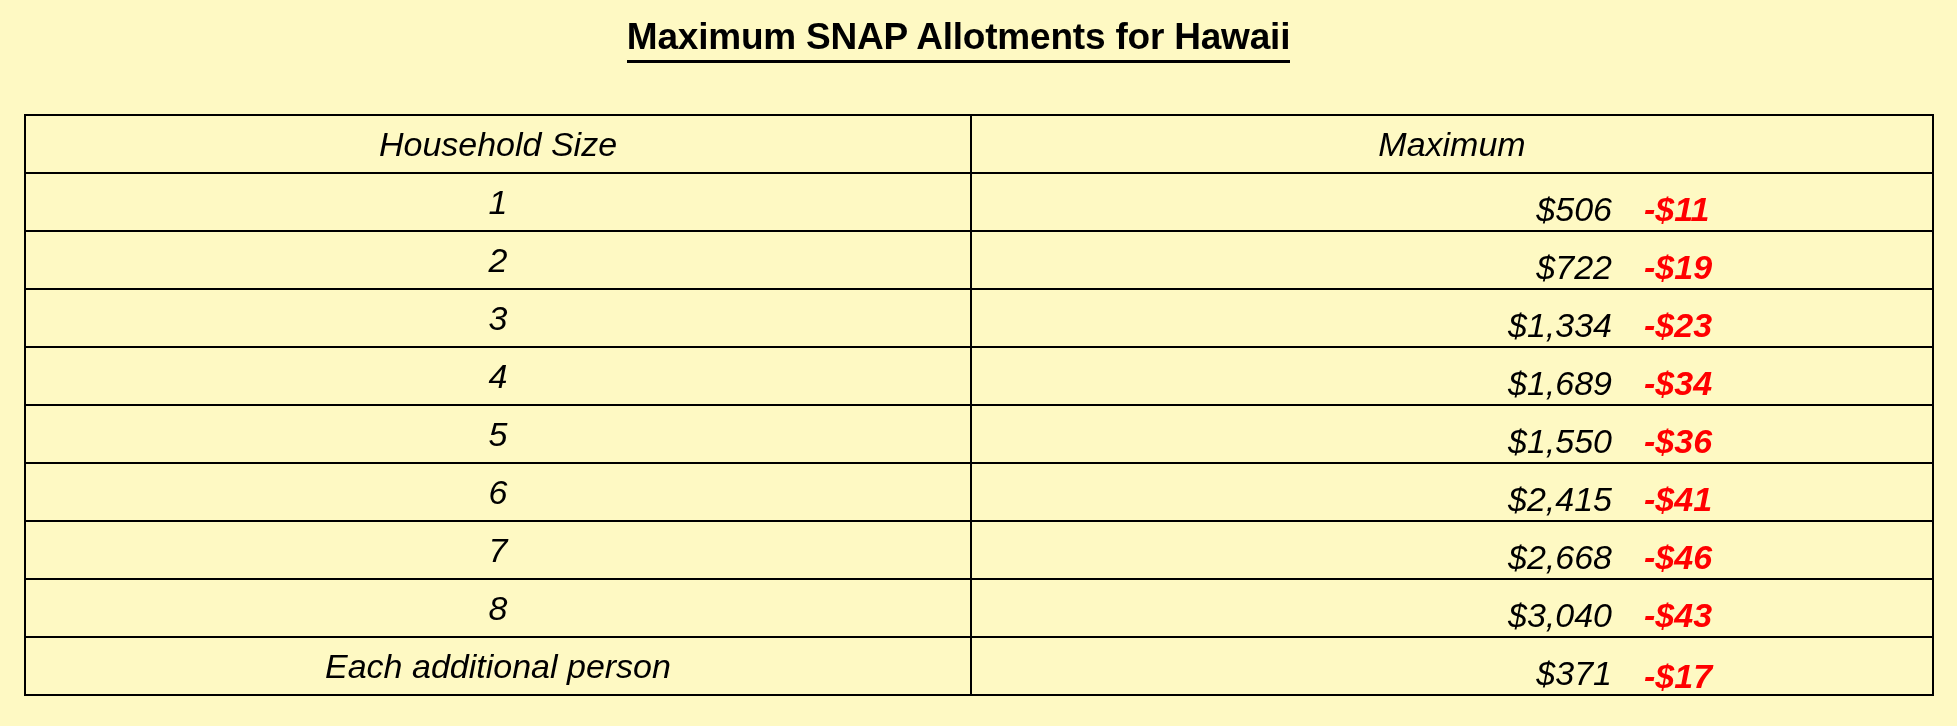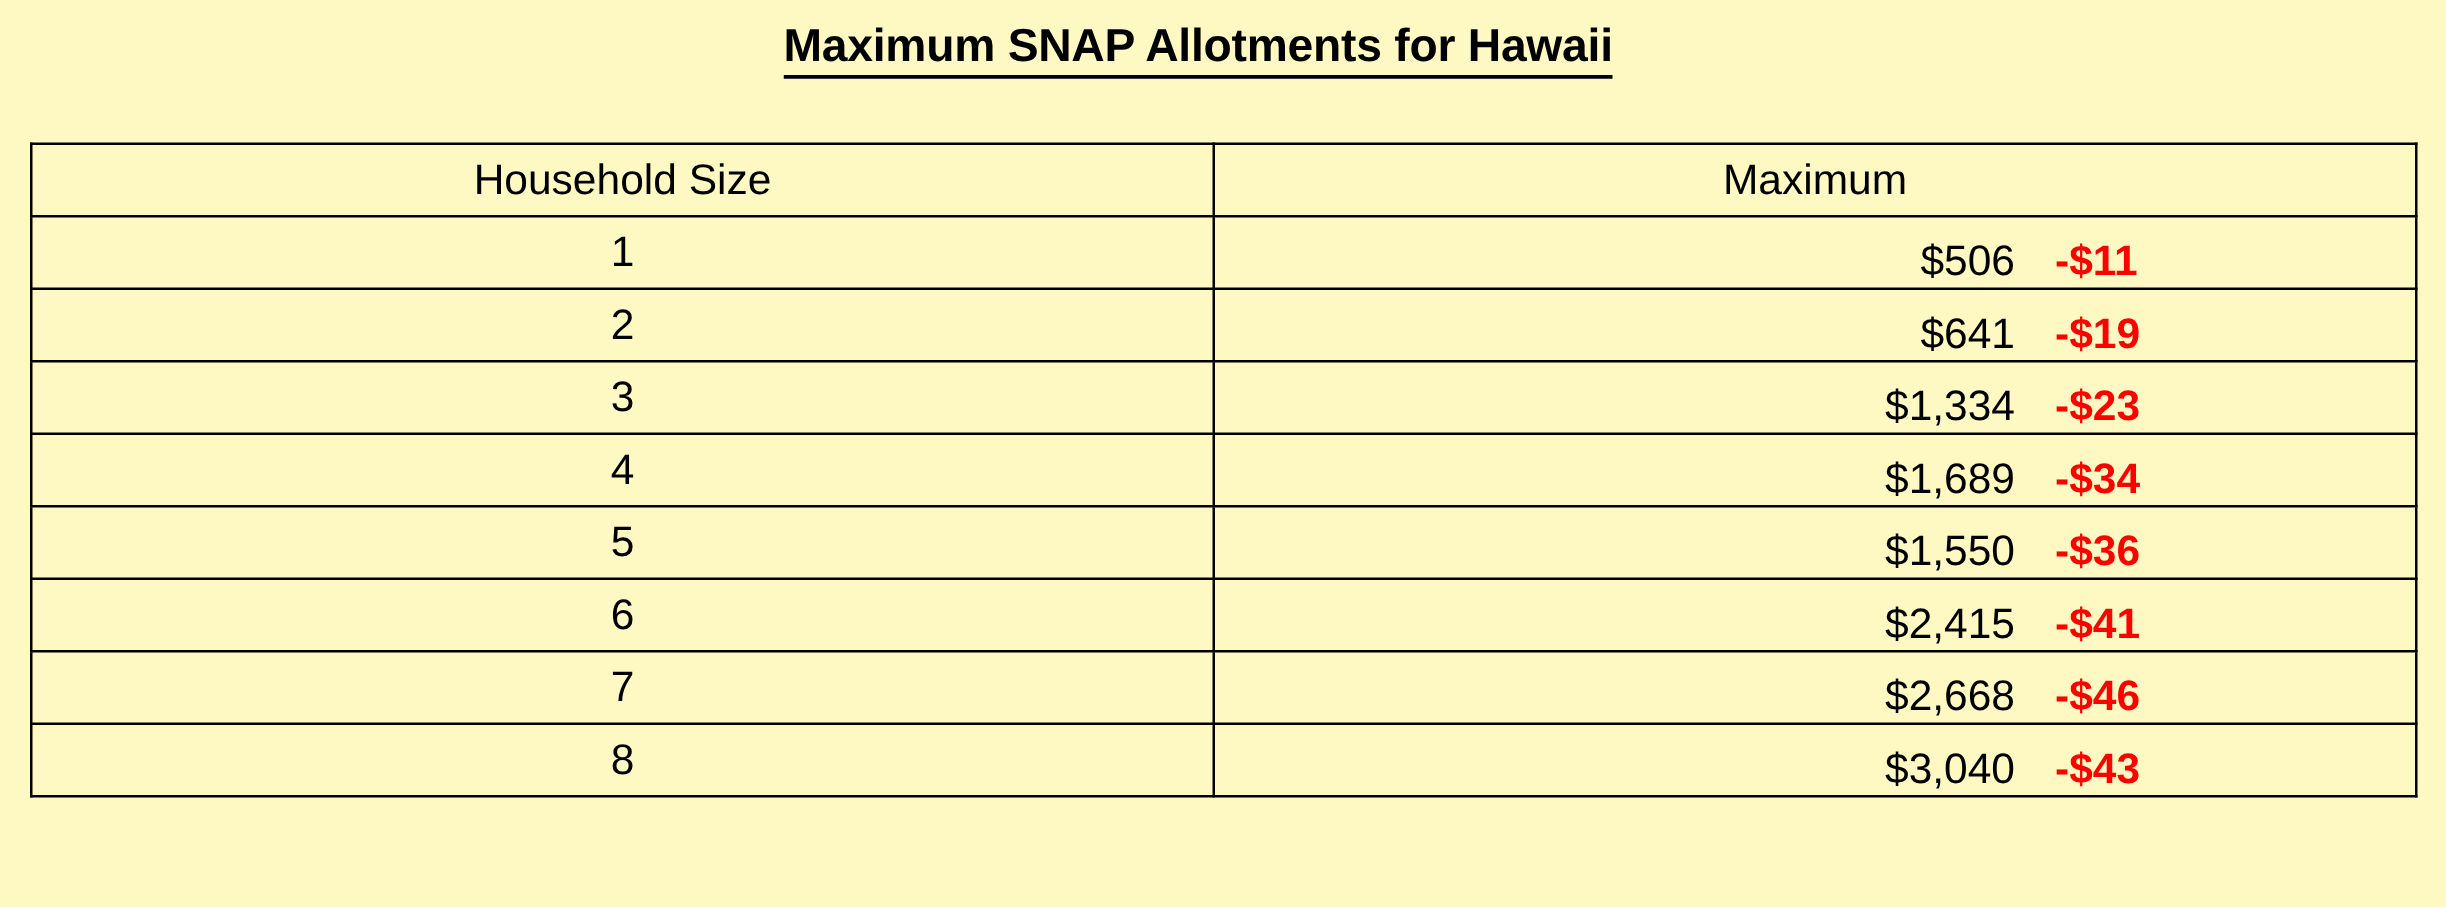"Household Size" table.snap td, table.snap th { font-style: none -> italic }
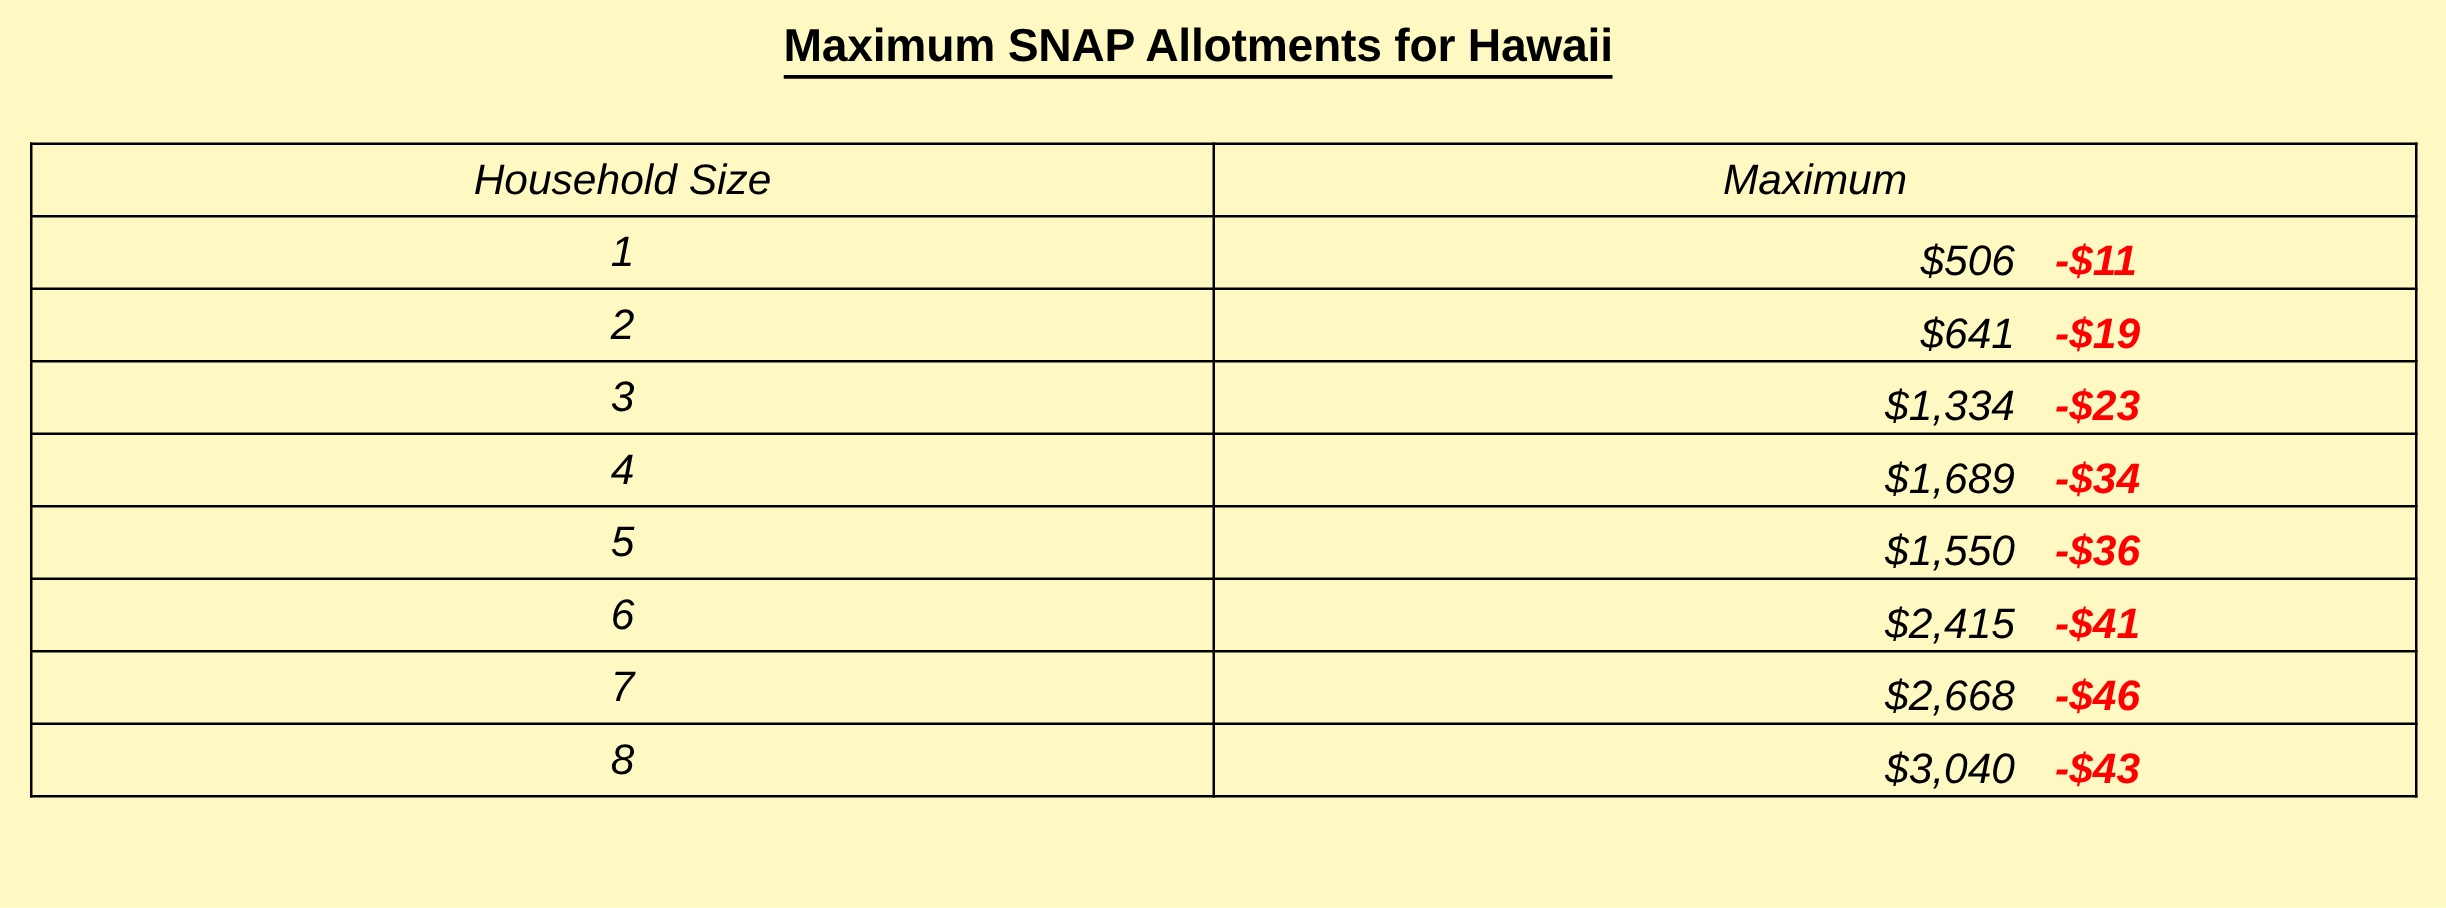"$641" span.amount { text: $641 -> $722 }
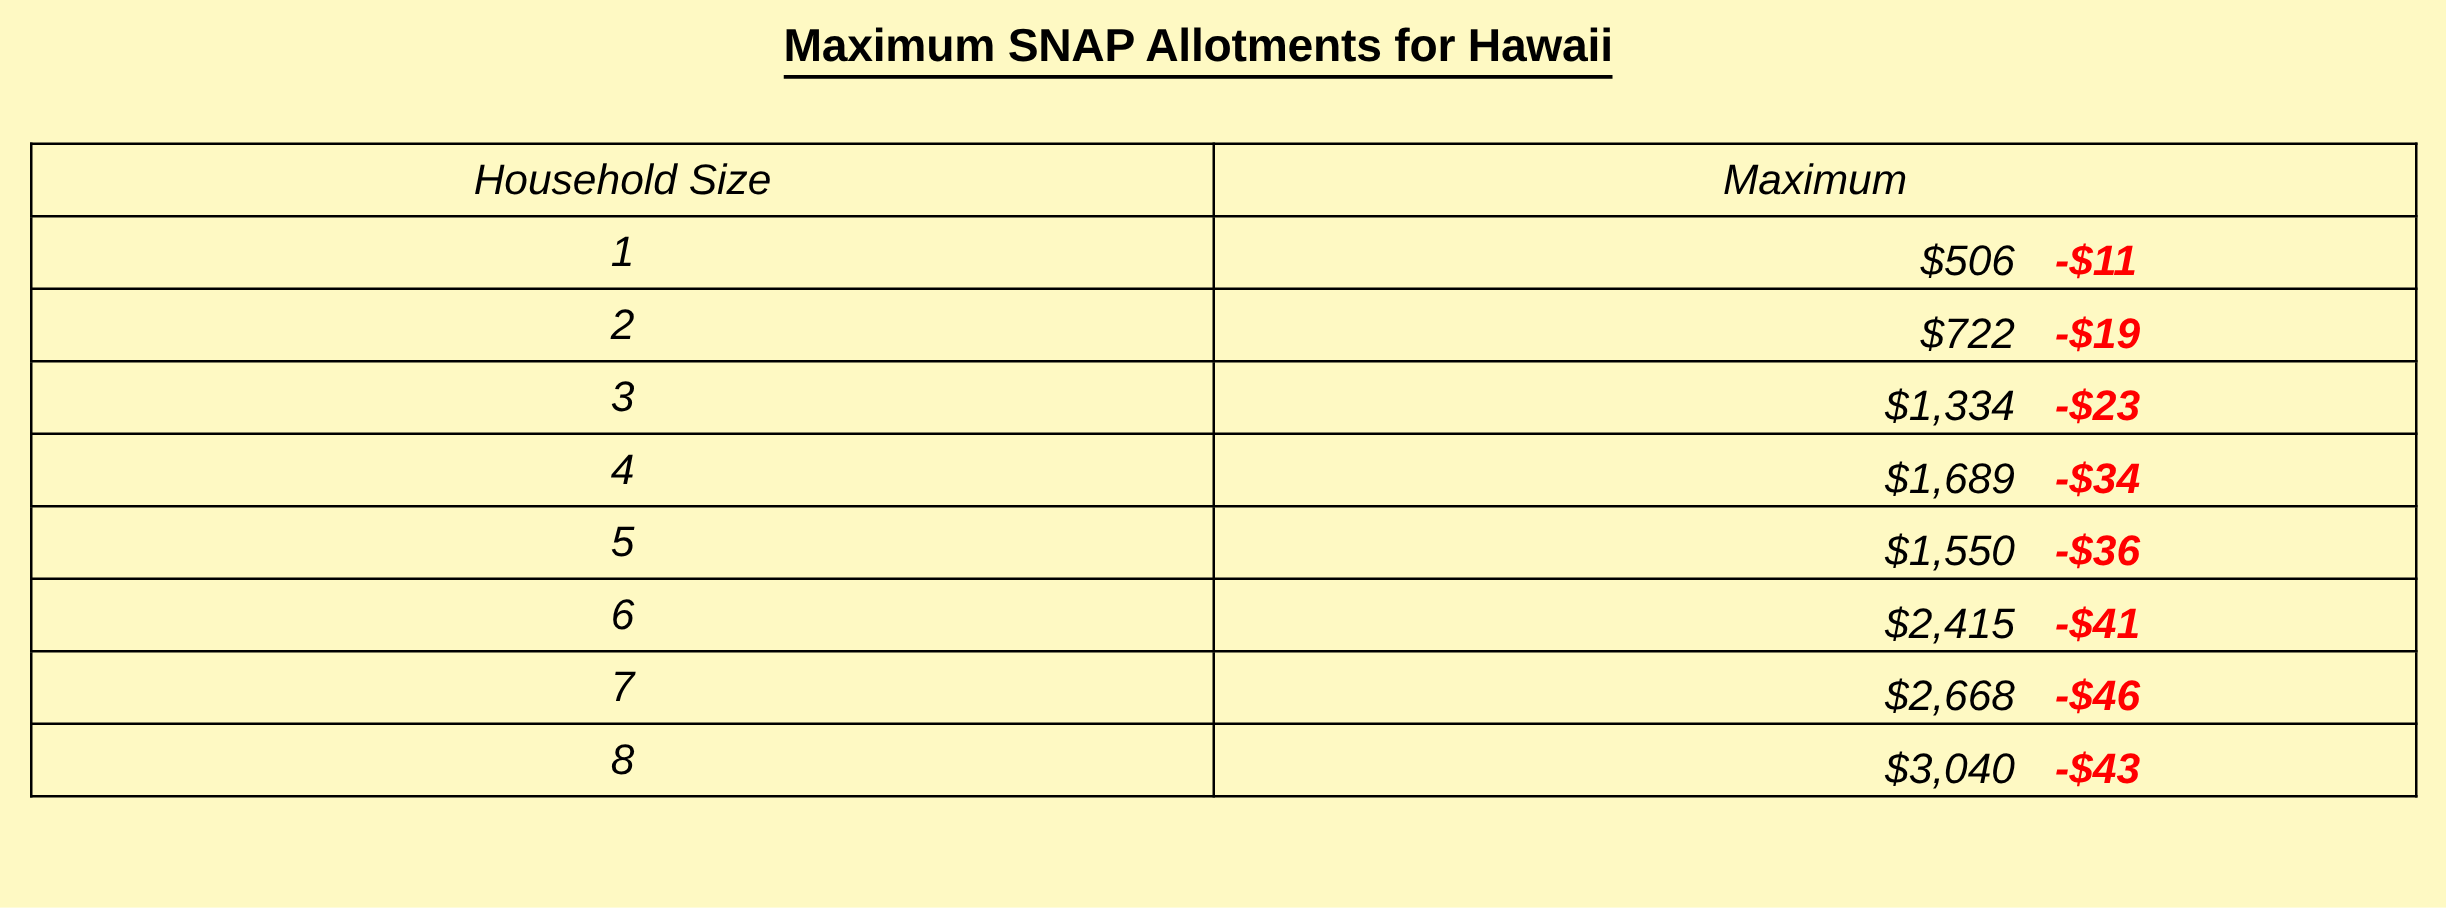"Each additional person" tr.last { html: none -> <tr> <td>Each additional person</td> <td> <div> <span>$371</span> <span>-$17</span> </div> </td> </tr> }
